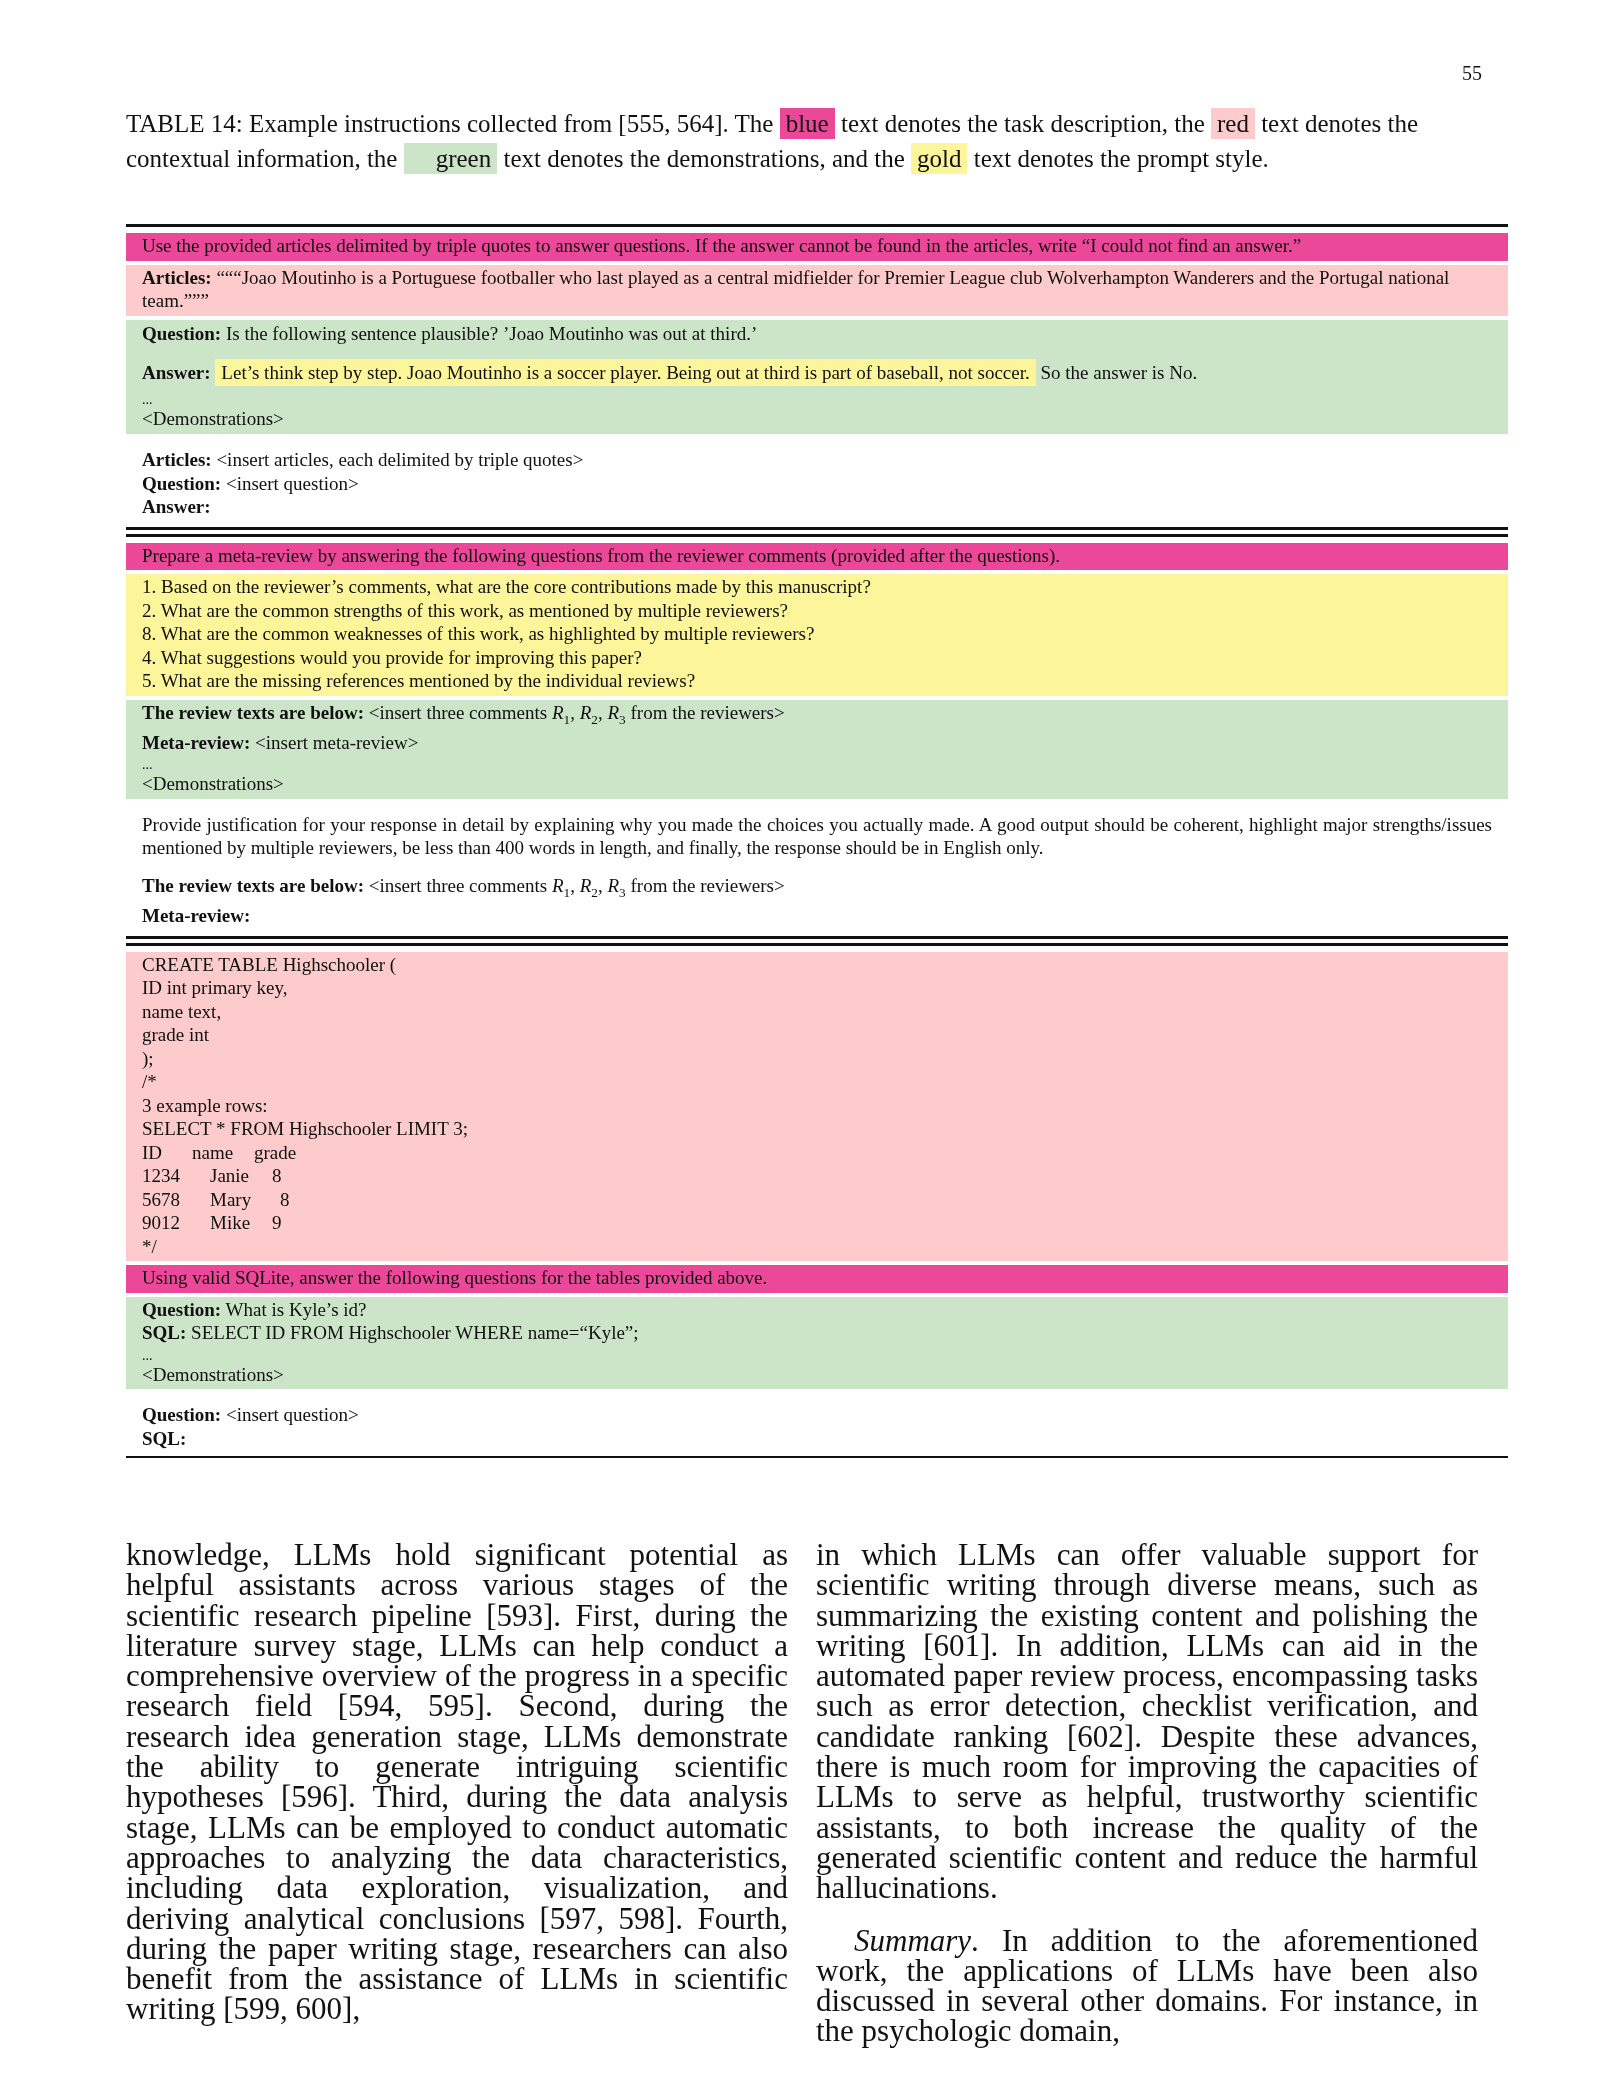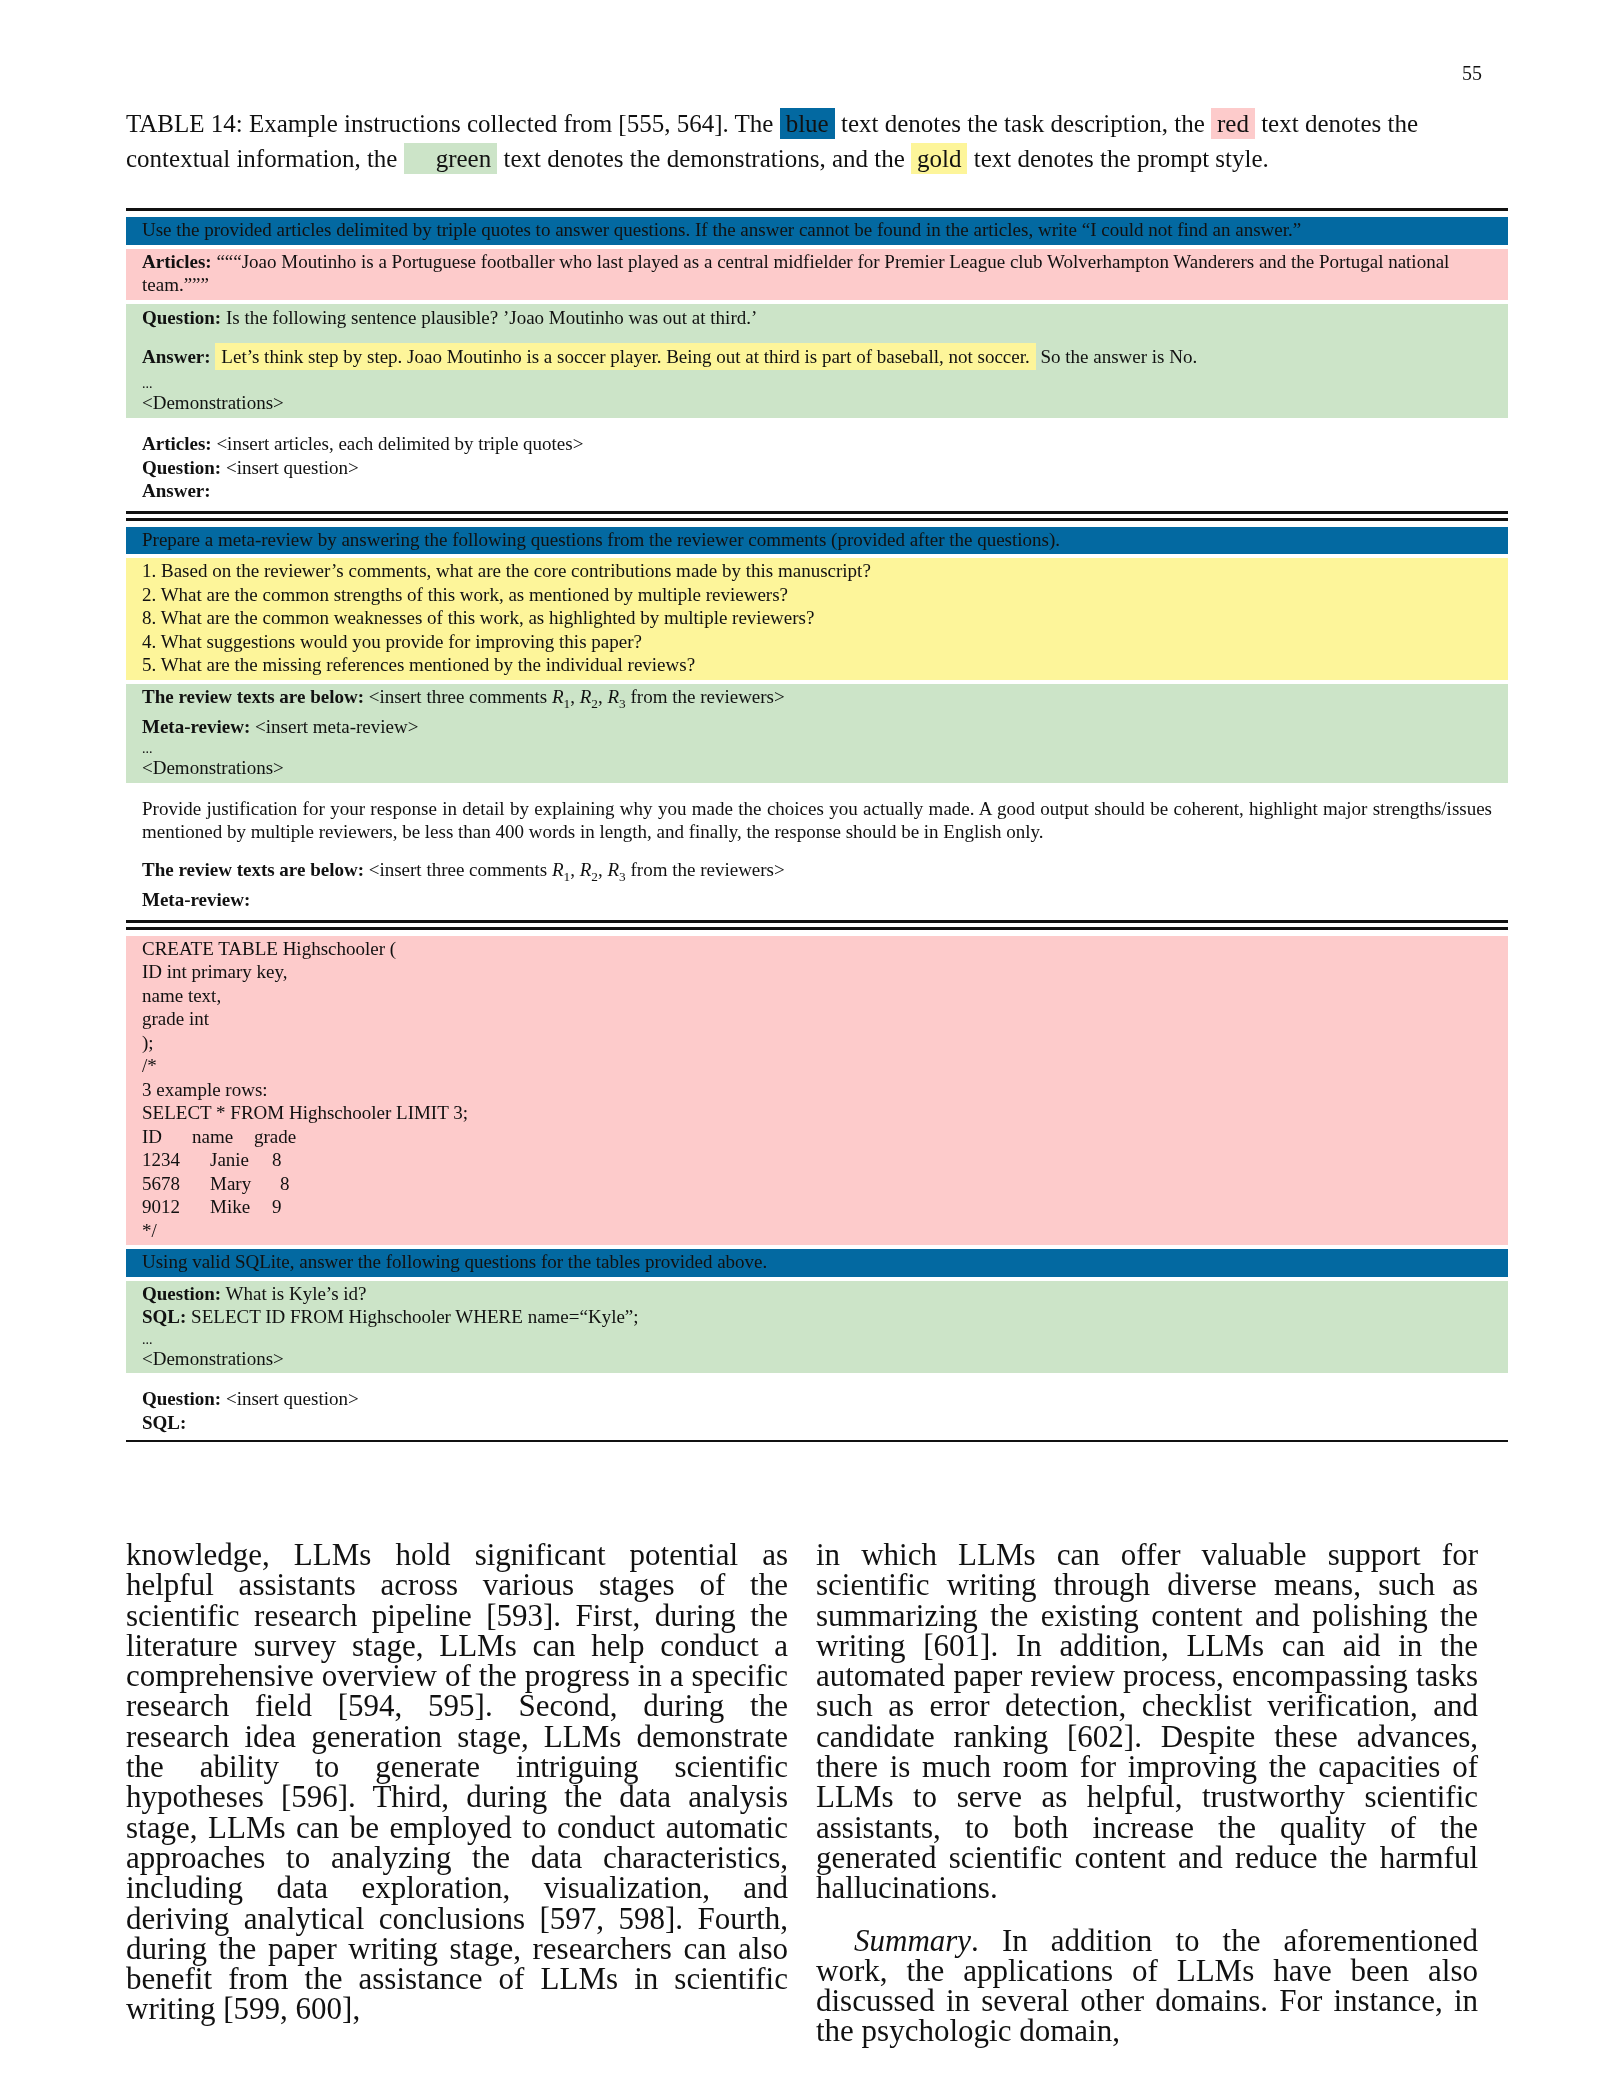"blue" .bg-blue { background: #0369a1 -> #ec4899 }
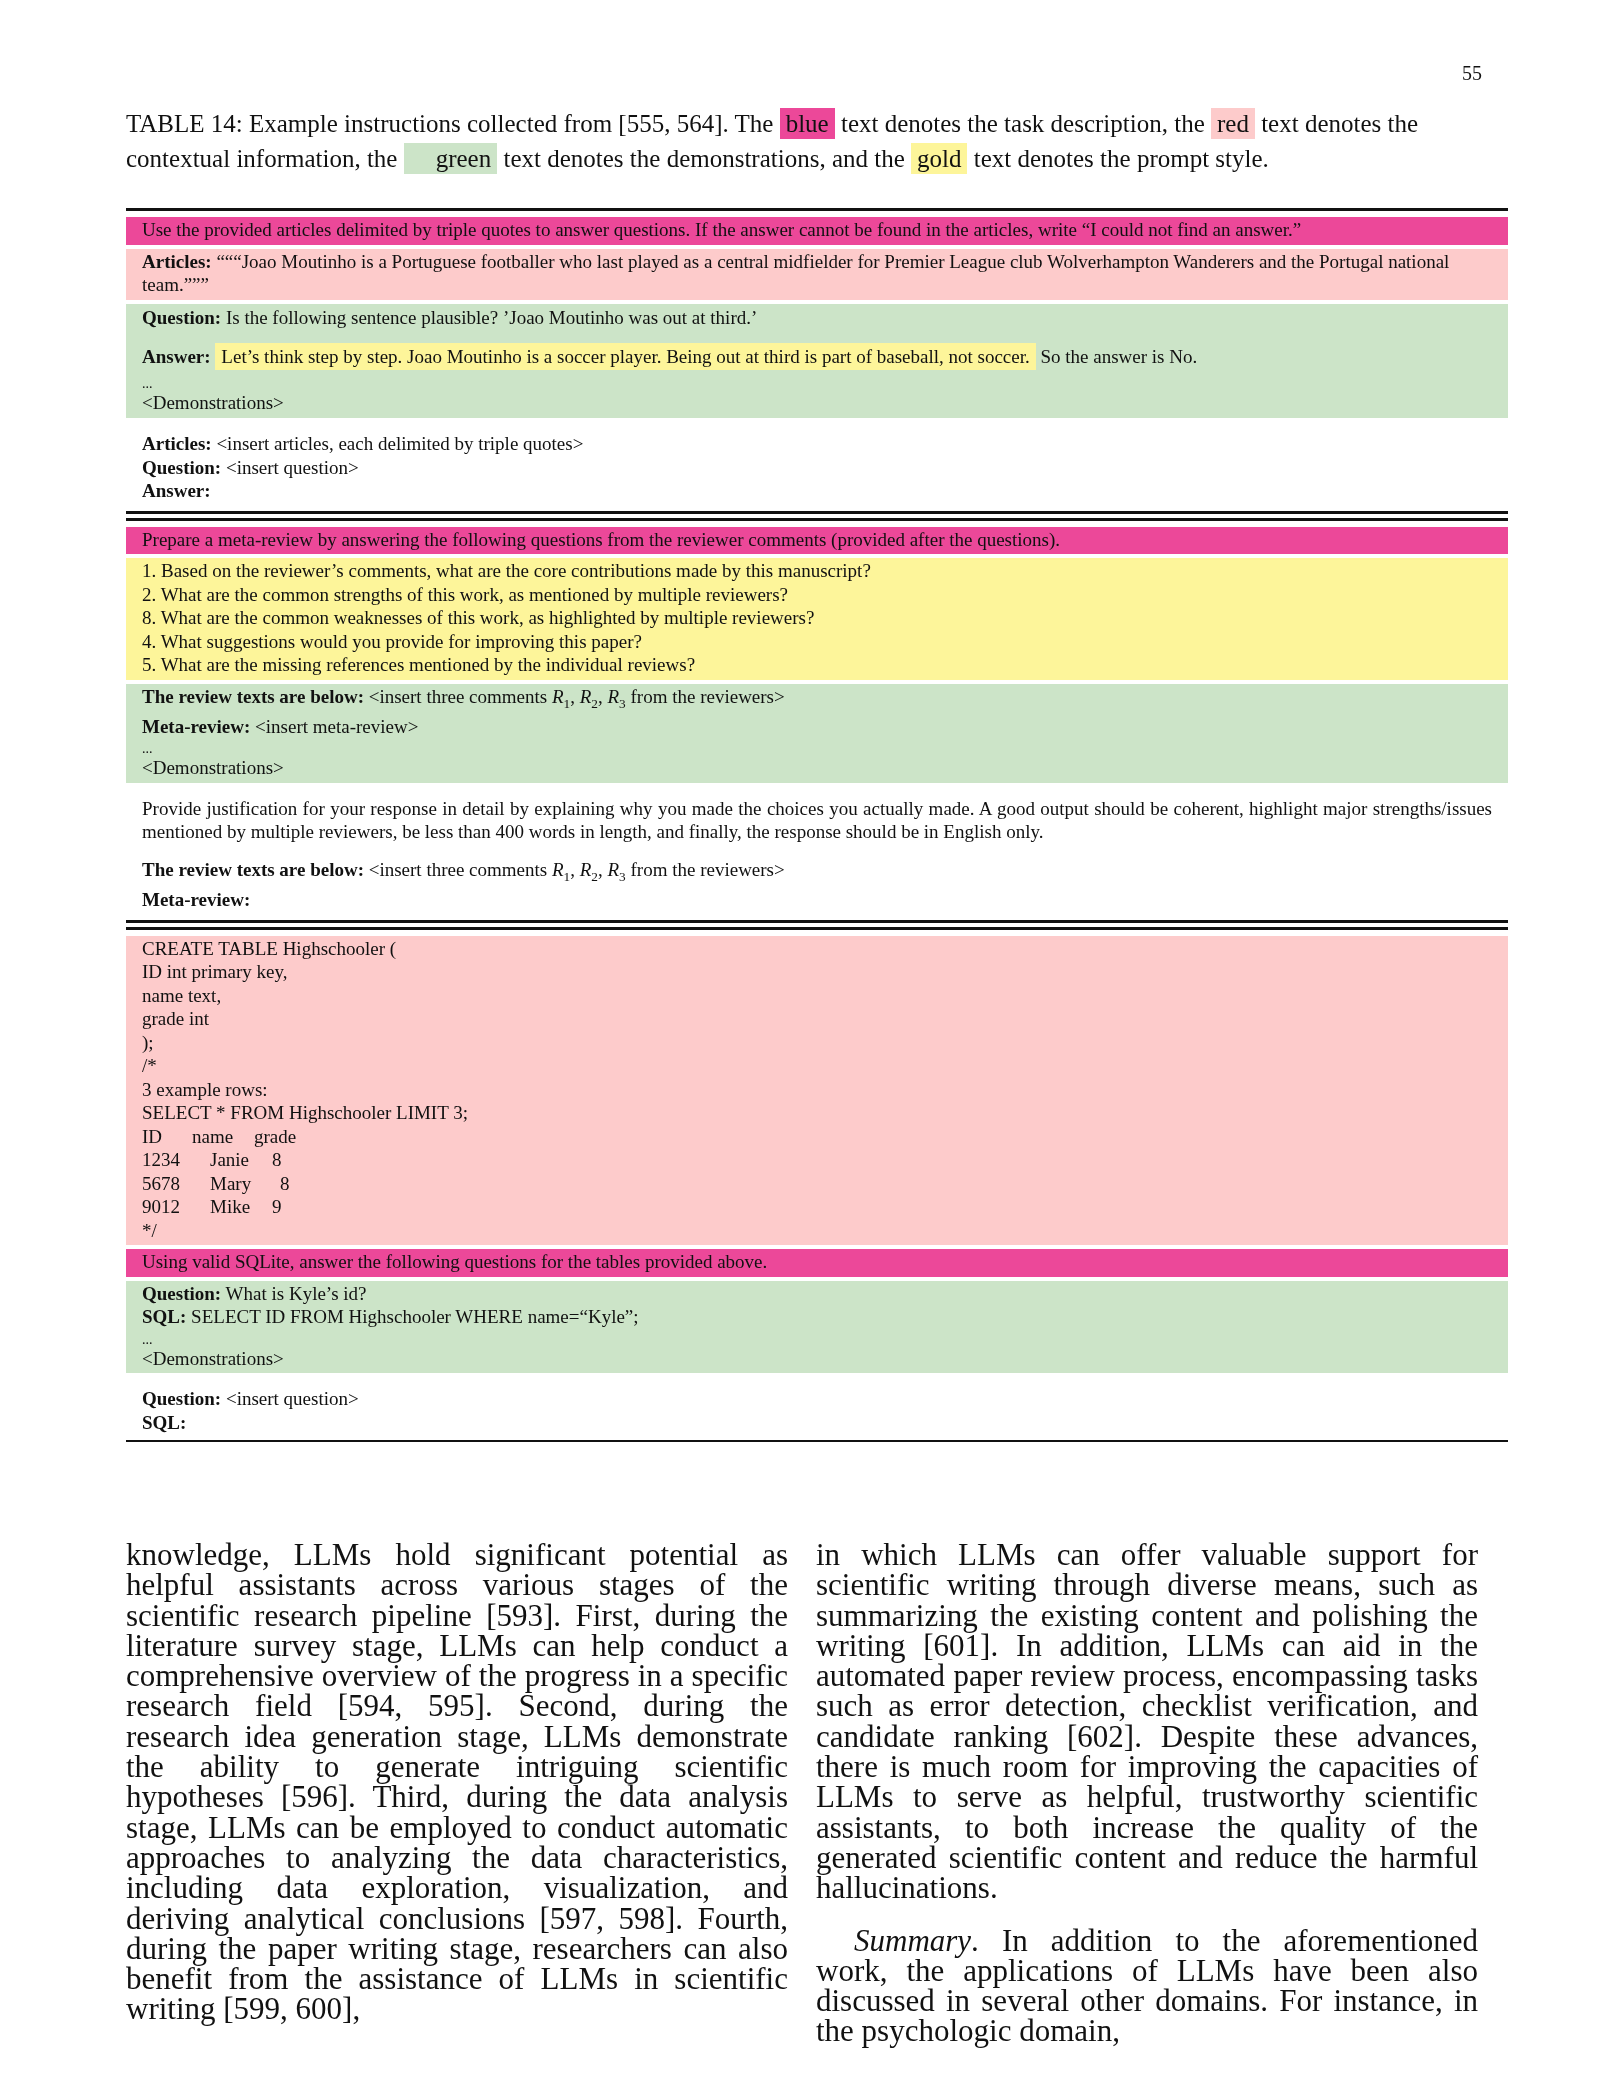"Use the provided articles delimited" .table-wrap { top: 208px -> 224px }
